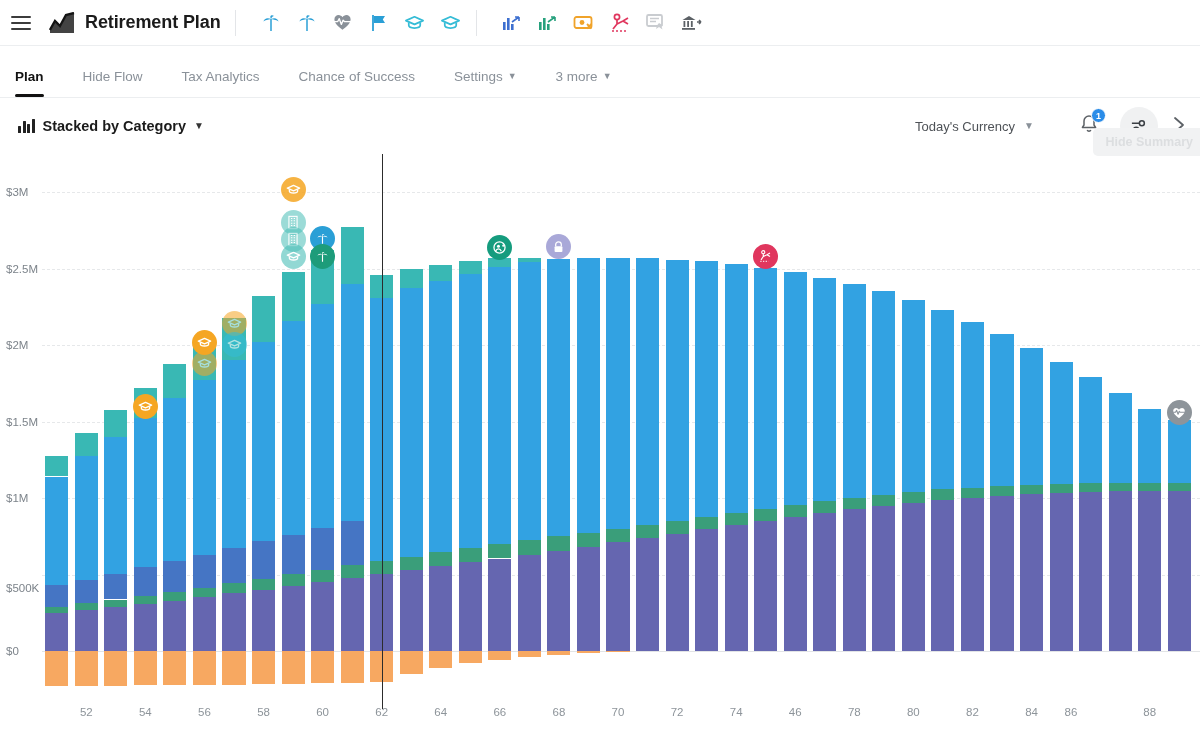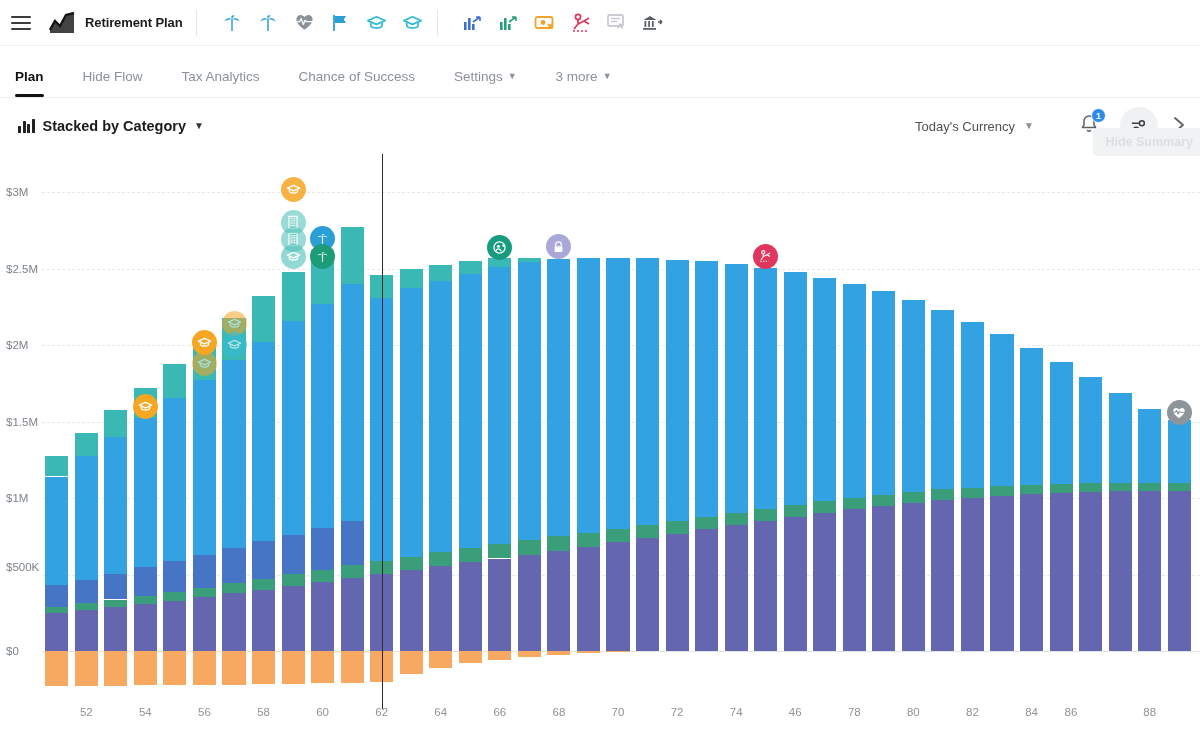"Retirement Plan" .app-title { font-size: 13px -> 18px }
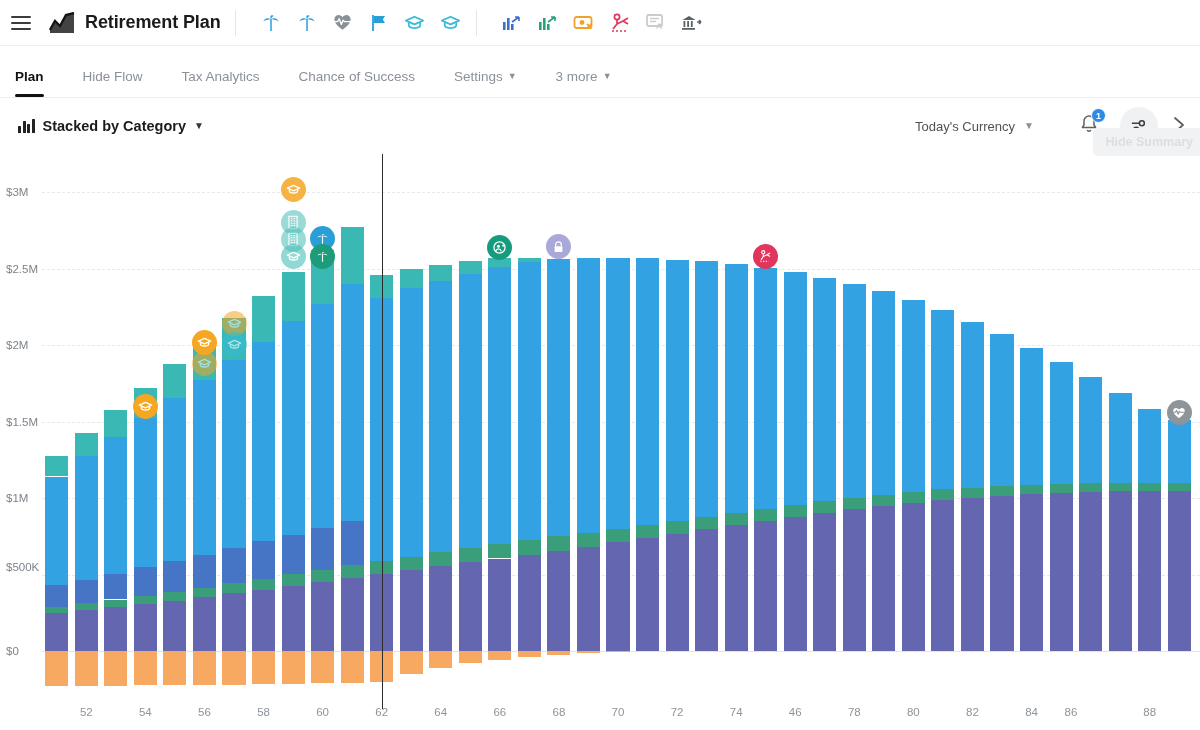"$500K" div.ylabel { top: 413px -> 434px }
